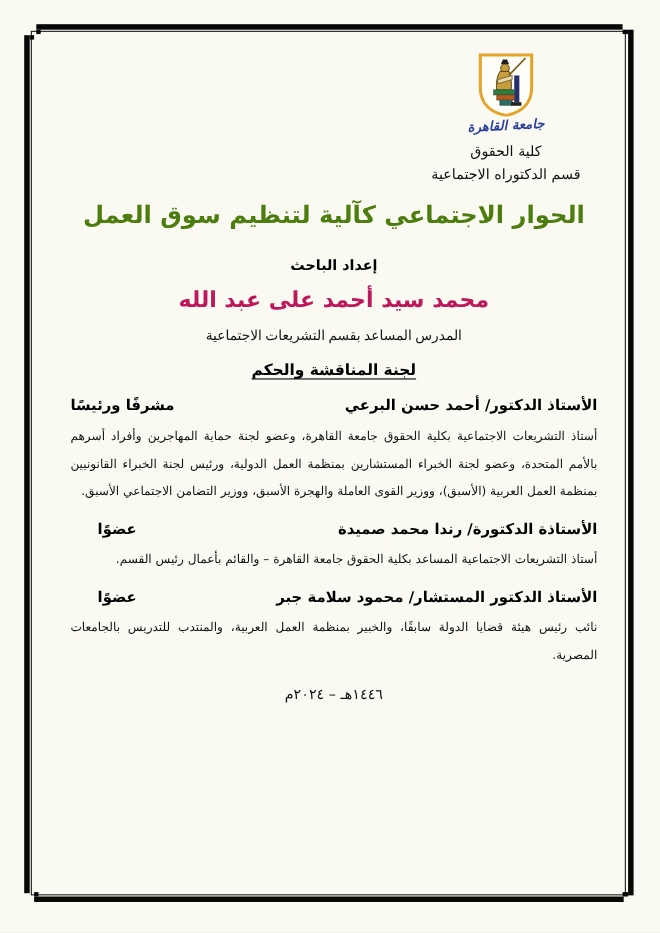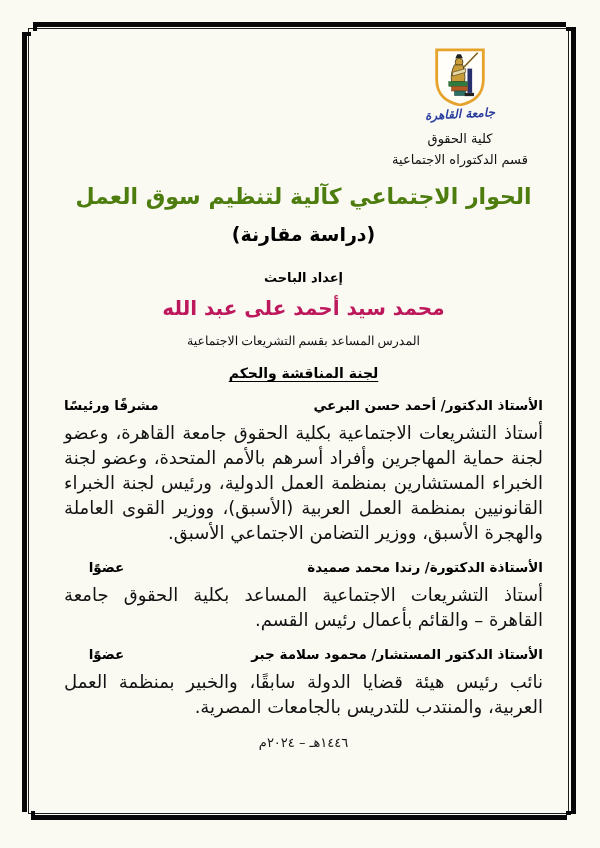"(دراسة مقارنة)" h2.subtitle { html: <h2>(دراسة مقارنة)</h2> -> none }
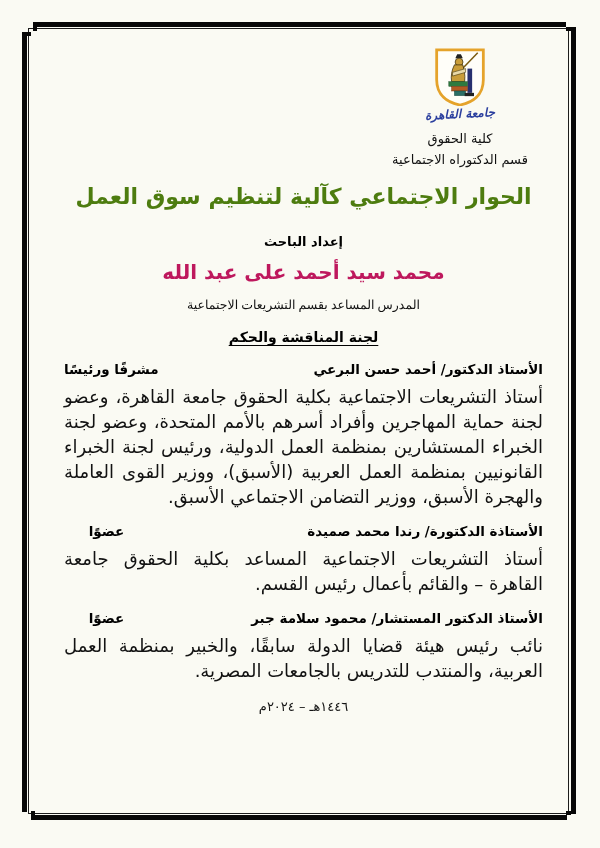"أستاذ التشريعات الاجتماعية بكلية الحقوق" .member-bio { font-size: 18px -> 11px }
